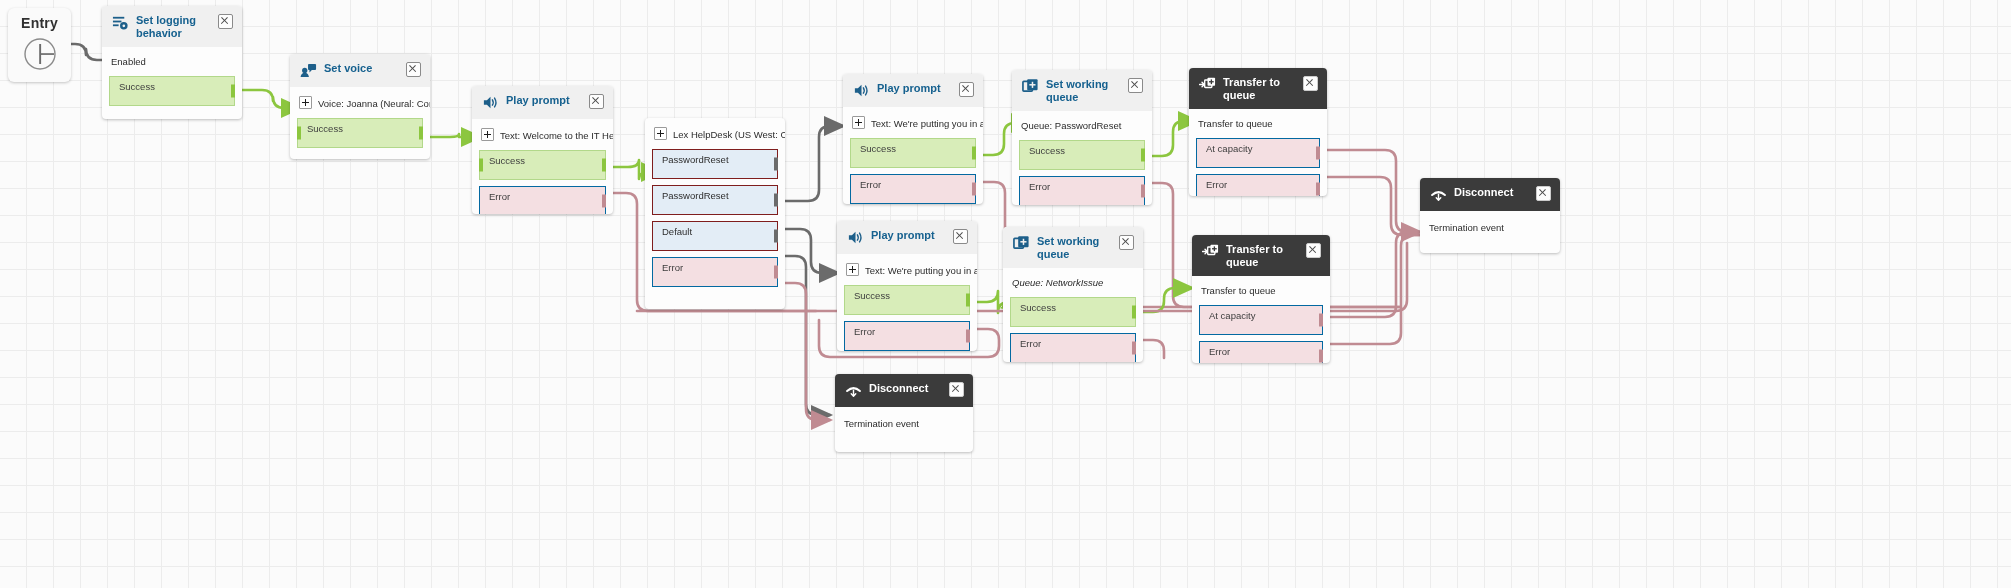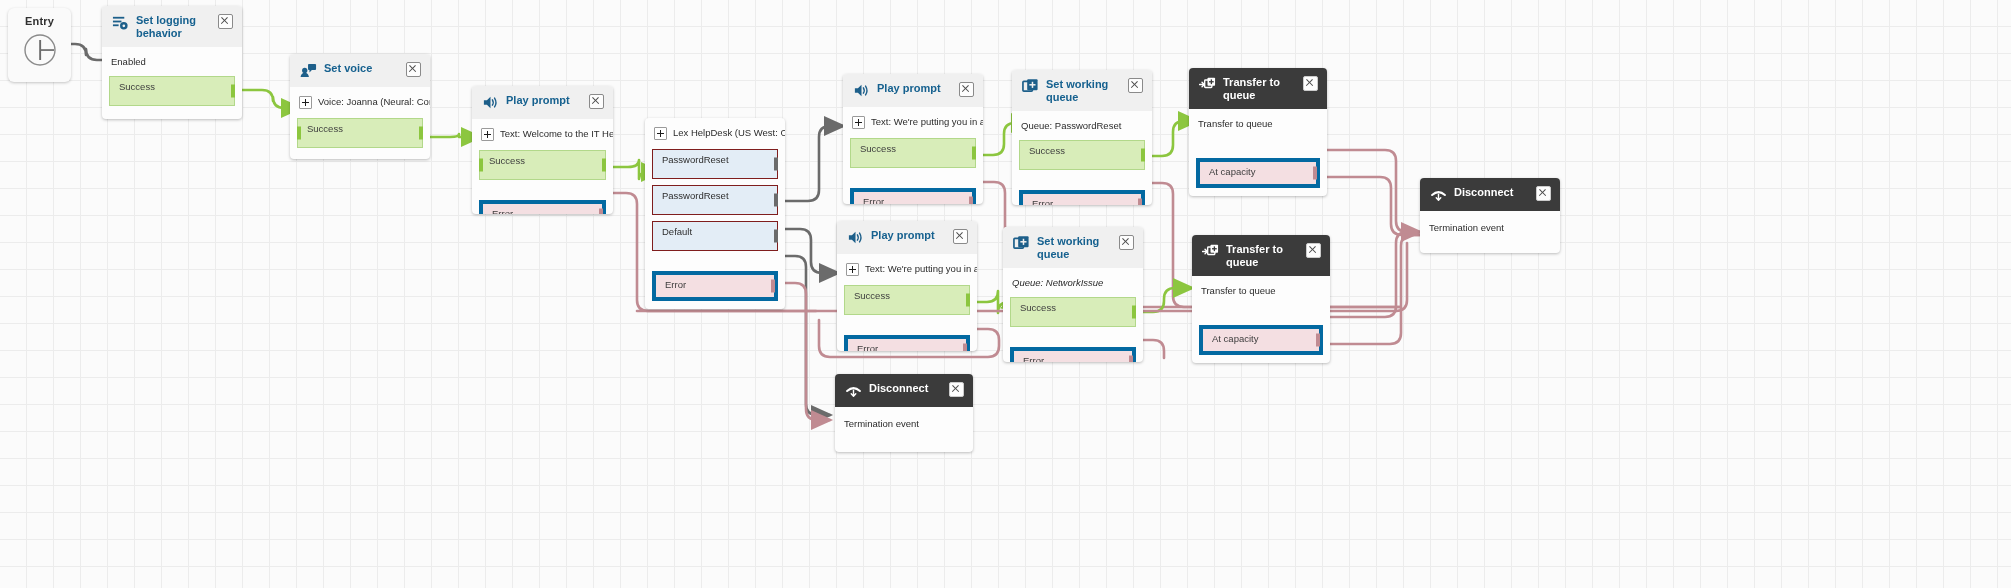"Entry" .entry-label { font-size: 11px -> 14px }
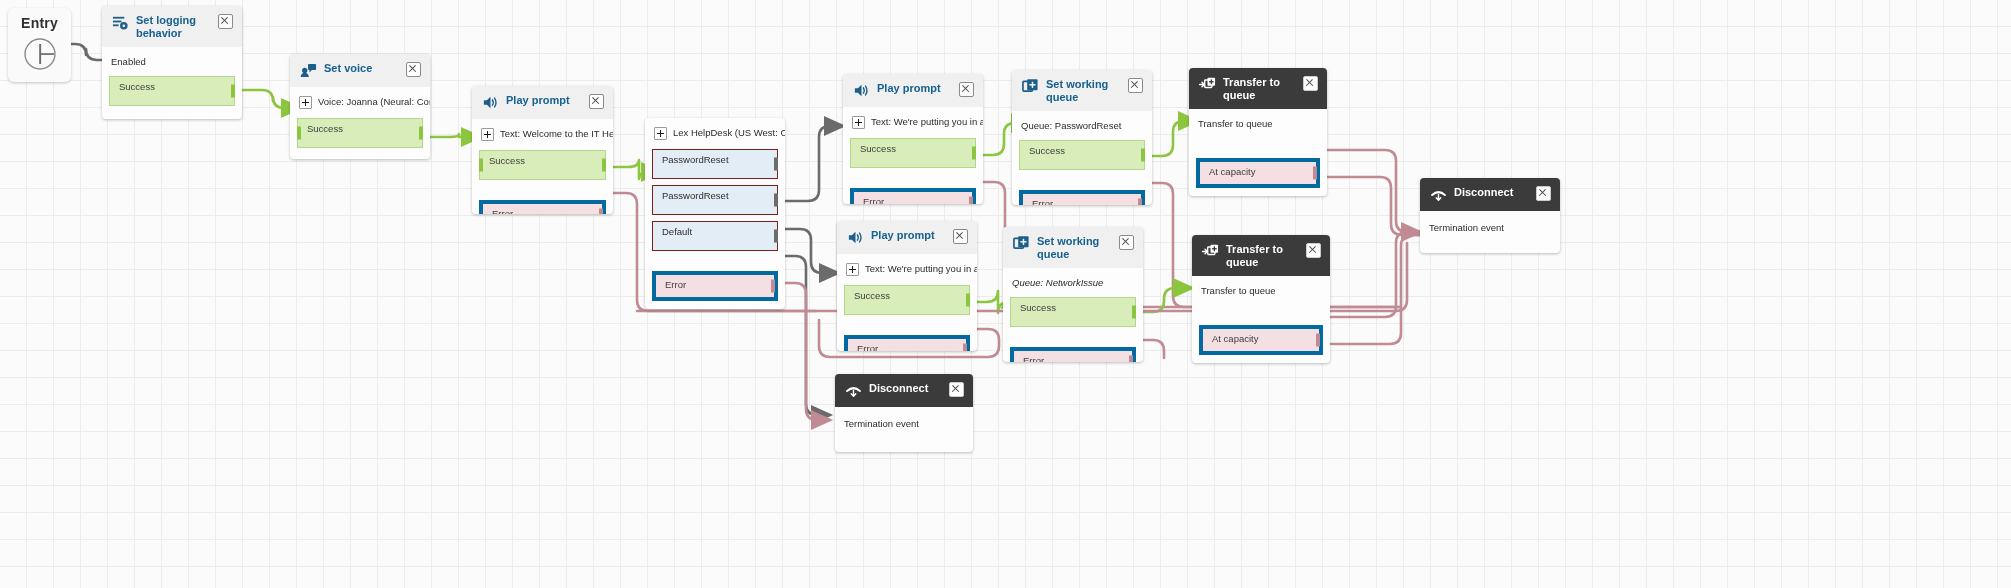"Enabled" .param-row { align-items: flex-start -> flex-end }
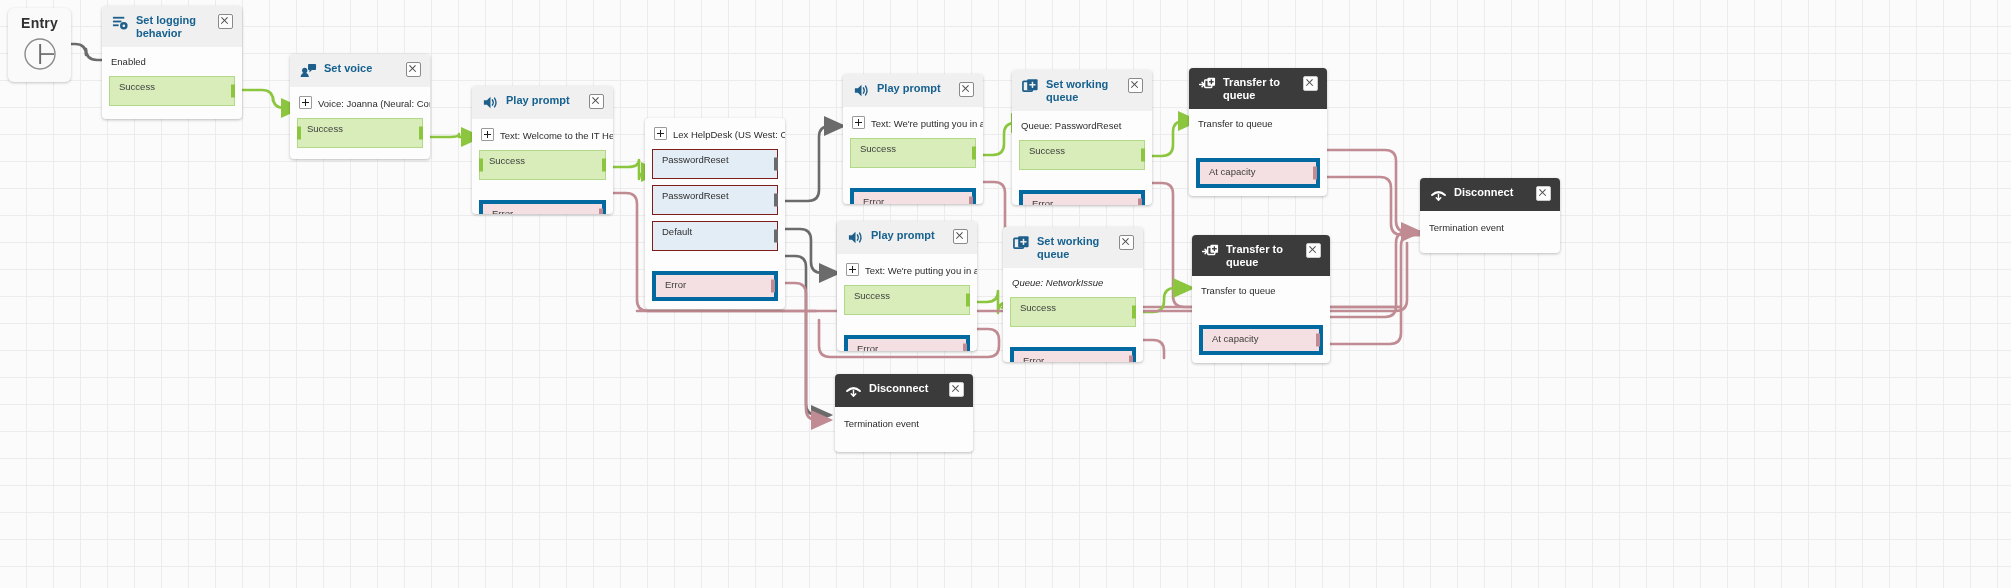"At capacity" .port.error { border: 4px solid #0369a1 -> 1px solid #0369a1; margin-top: 20px -> none }
